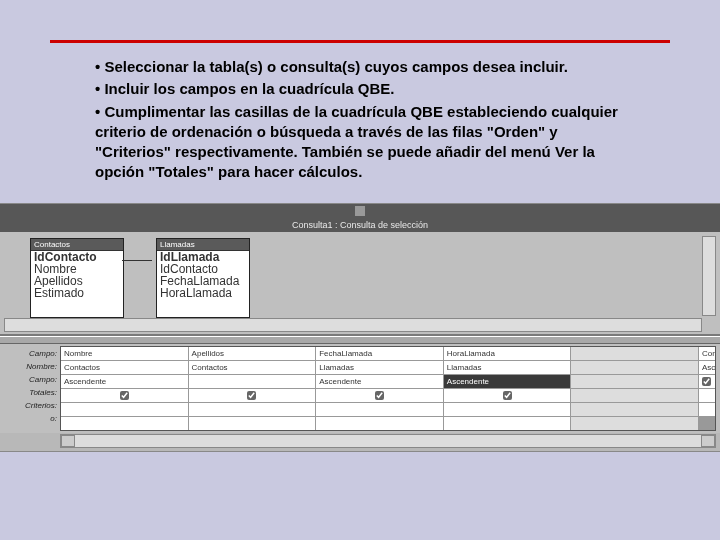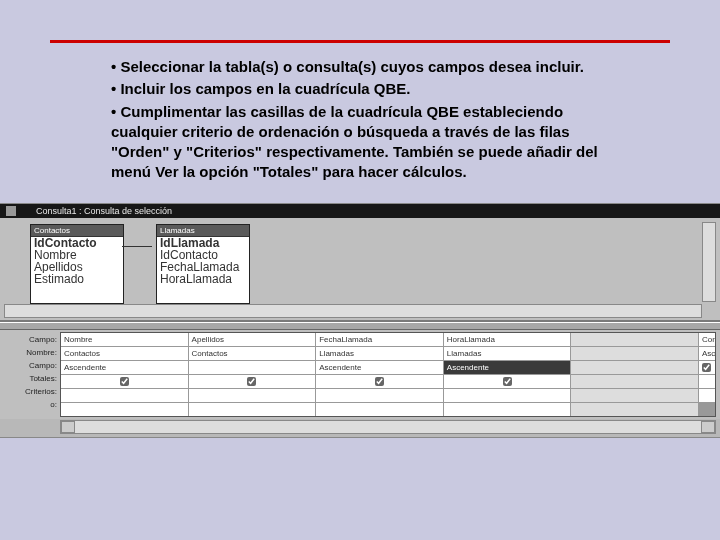"• Seleccionar la tabla(s) o" .bullet { margin: 0 0 2px 16px -> 0 0 2px 0 }
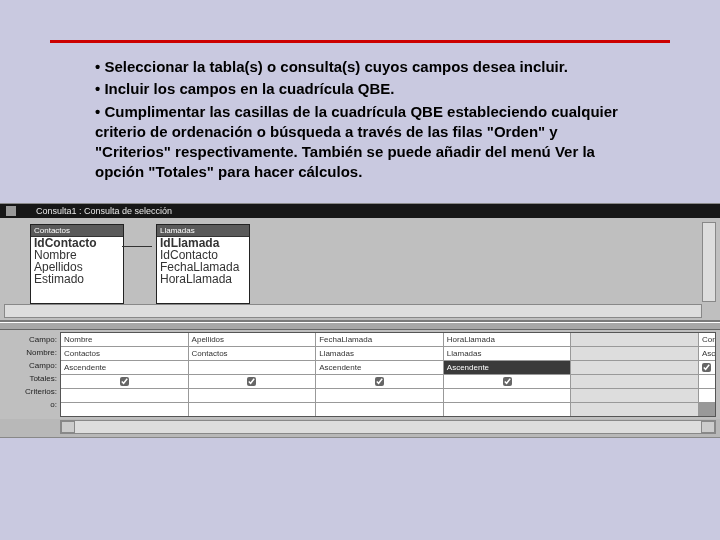"Consulta1 : Consulta de selección" .titlebar { background: #0f172a -> #0369a1; flex-direction: none -> column; gap: 20px -> 4px }
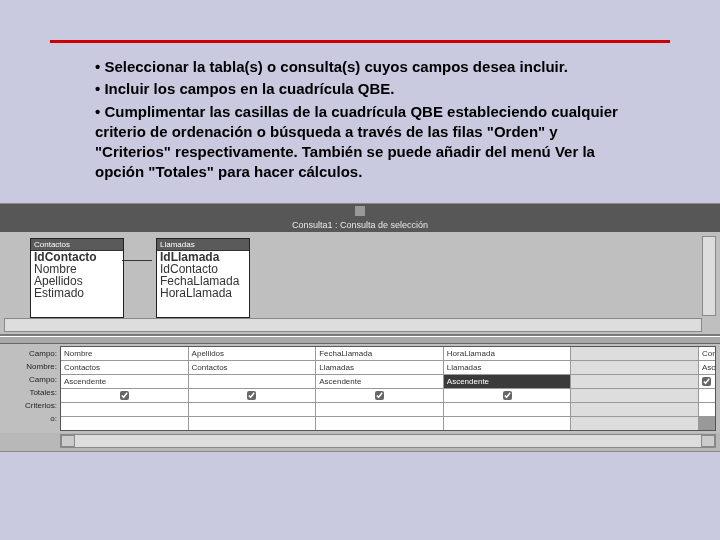"Campo:" .qbe-labels div { font-style: none -> italic }
